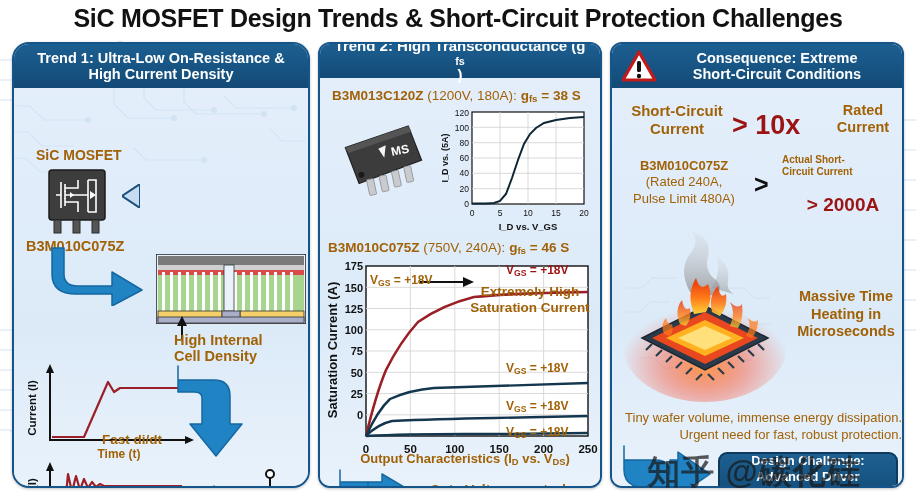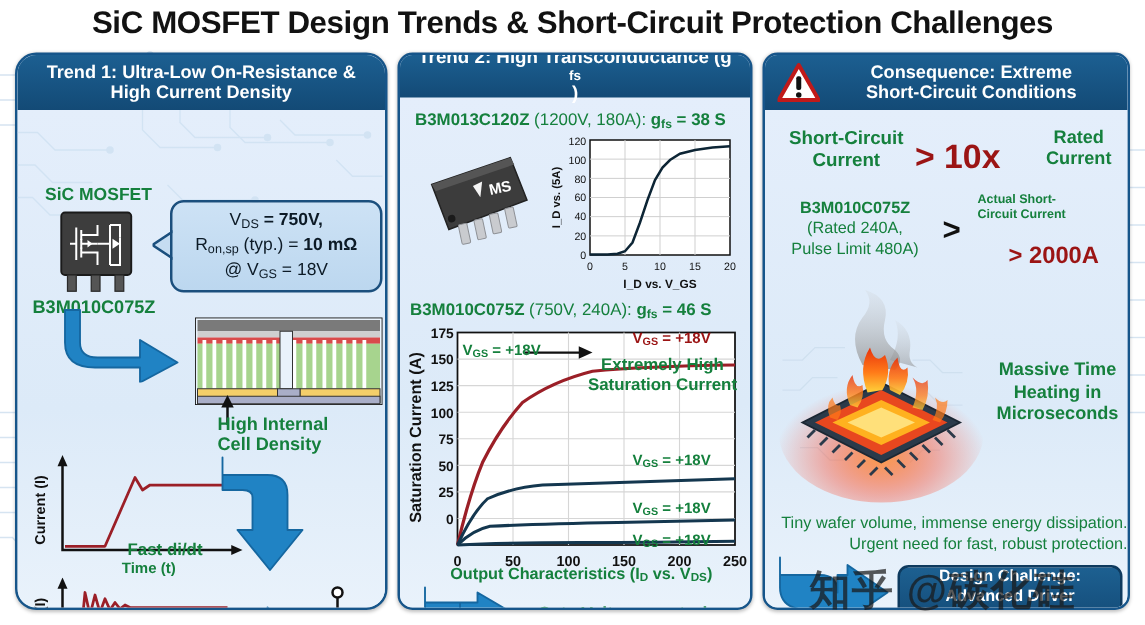"B3M013C120Z (1200V, 180A): gfs =" .lbl { color: #15803d -> #a16207 }
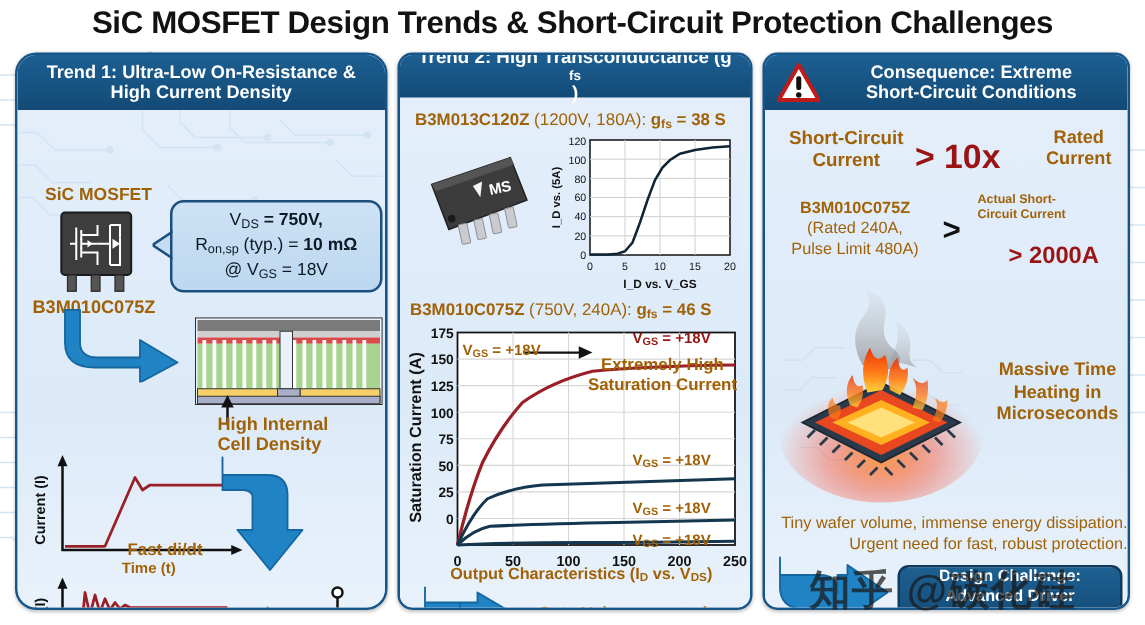"VDS = 750V," div.callout { html: <div> <div> <span>V</span><span>DS</span><span> = 750V,</span> </div> <div> <span>R</span><span>on,sp</span><span> (typ.) = </span><span>10 mΩ</span> </div> <div> <span>@ V</span><span>GS</span><span> = 18V</span> </div> </div> -> none }
